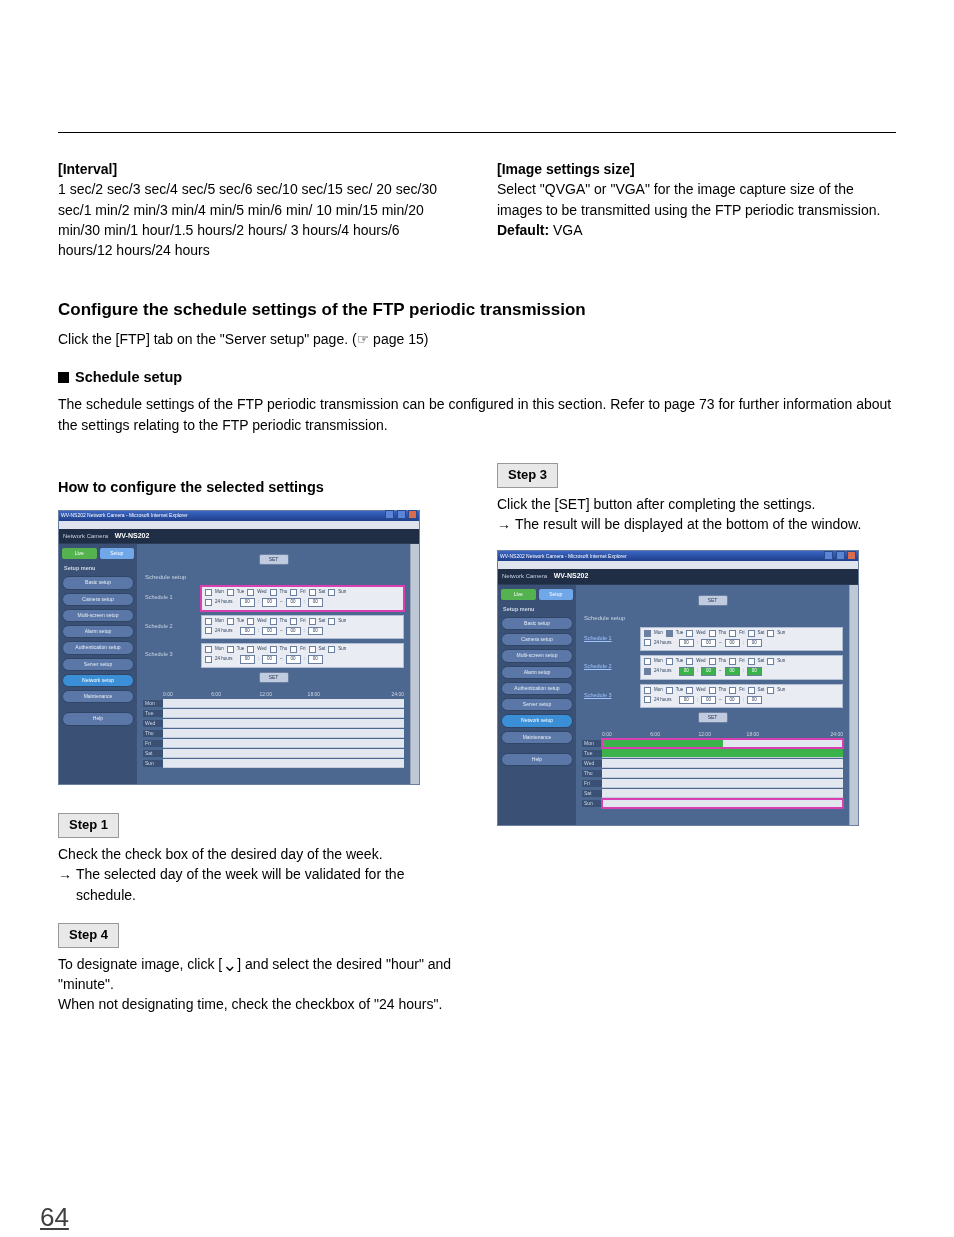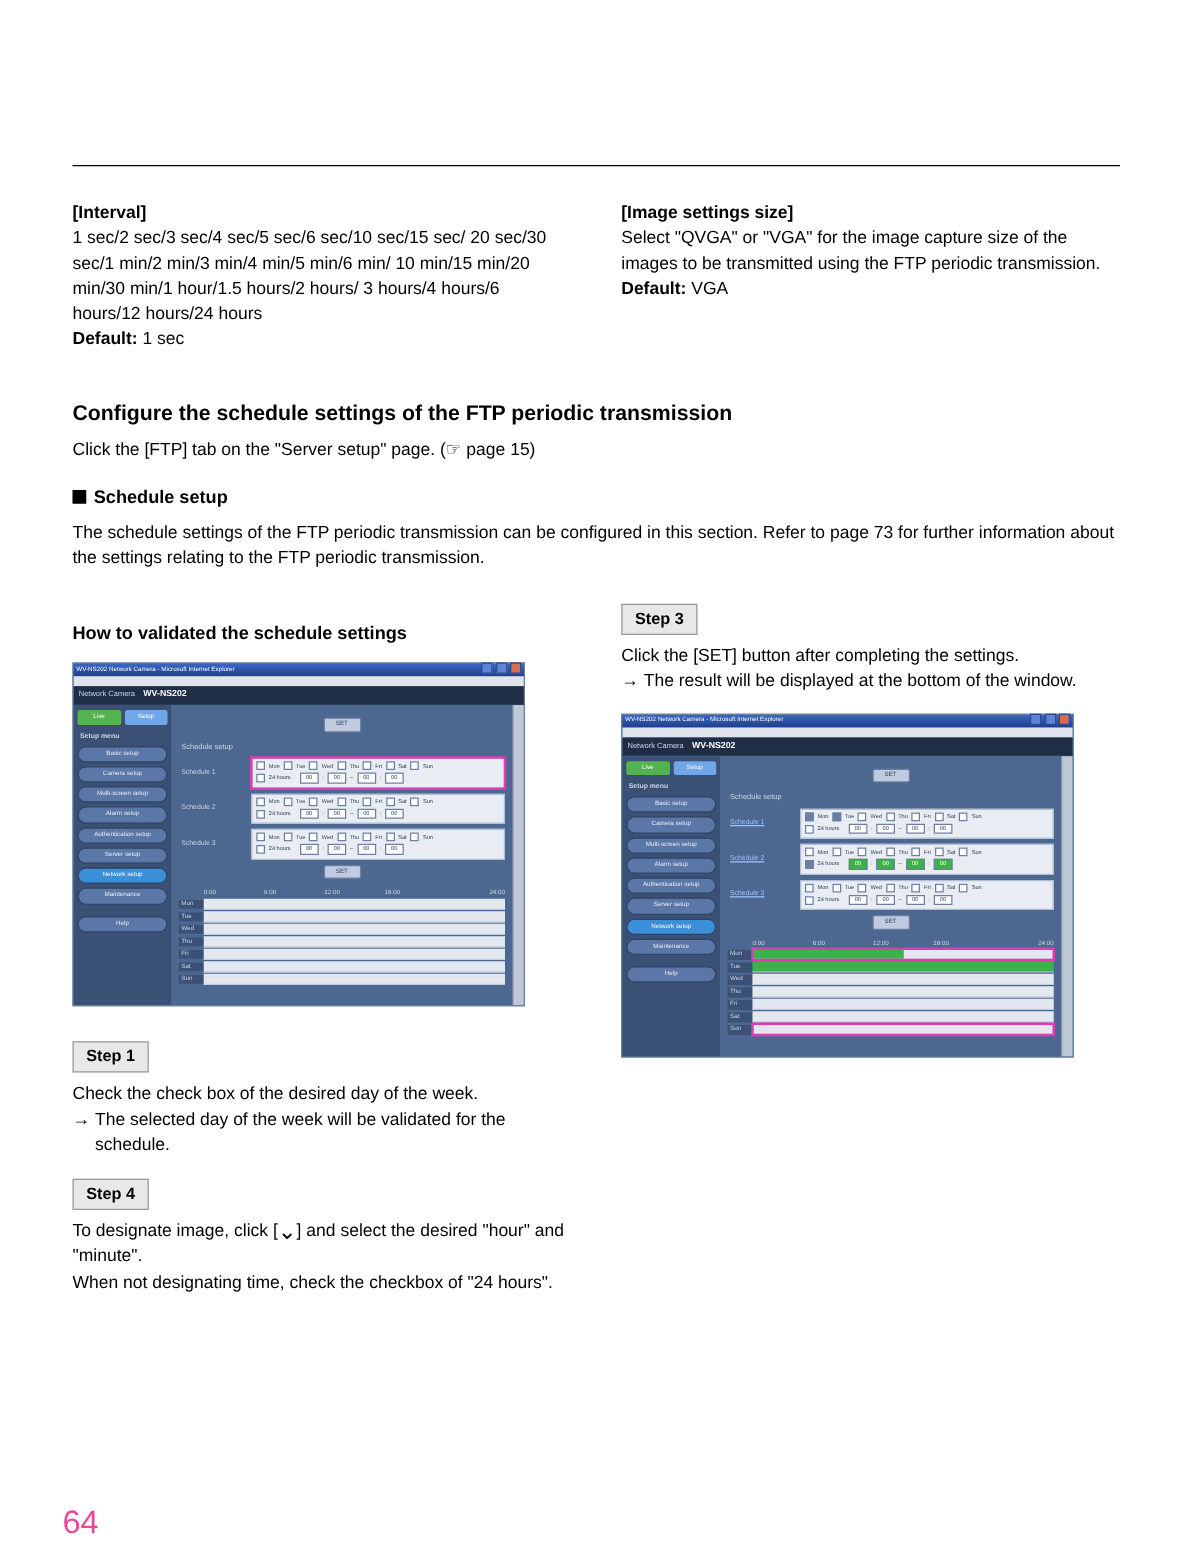"Default: 1 sec" div { html: <div> <span>Default:</span><span> 1 sec</span> </div> -> none }
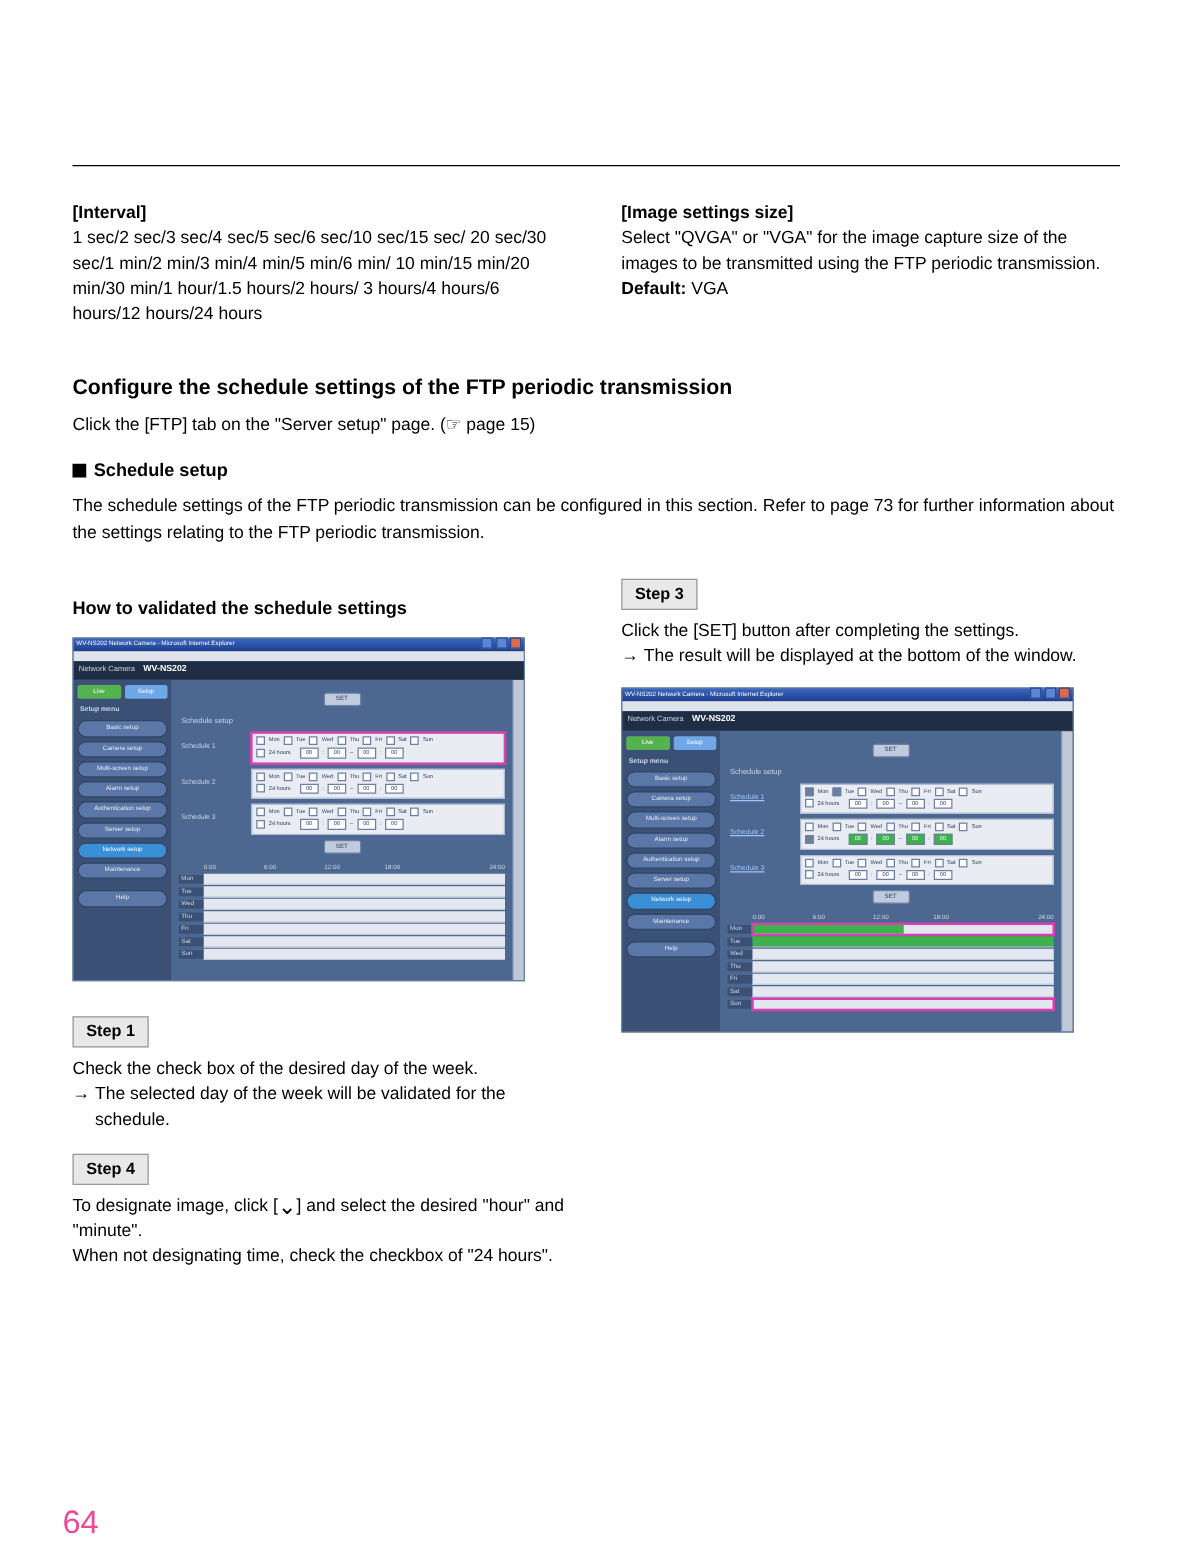"How to validated the schedule" div.howto { text: validated the schedule -> configure the selected }
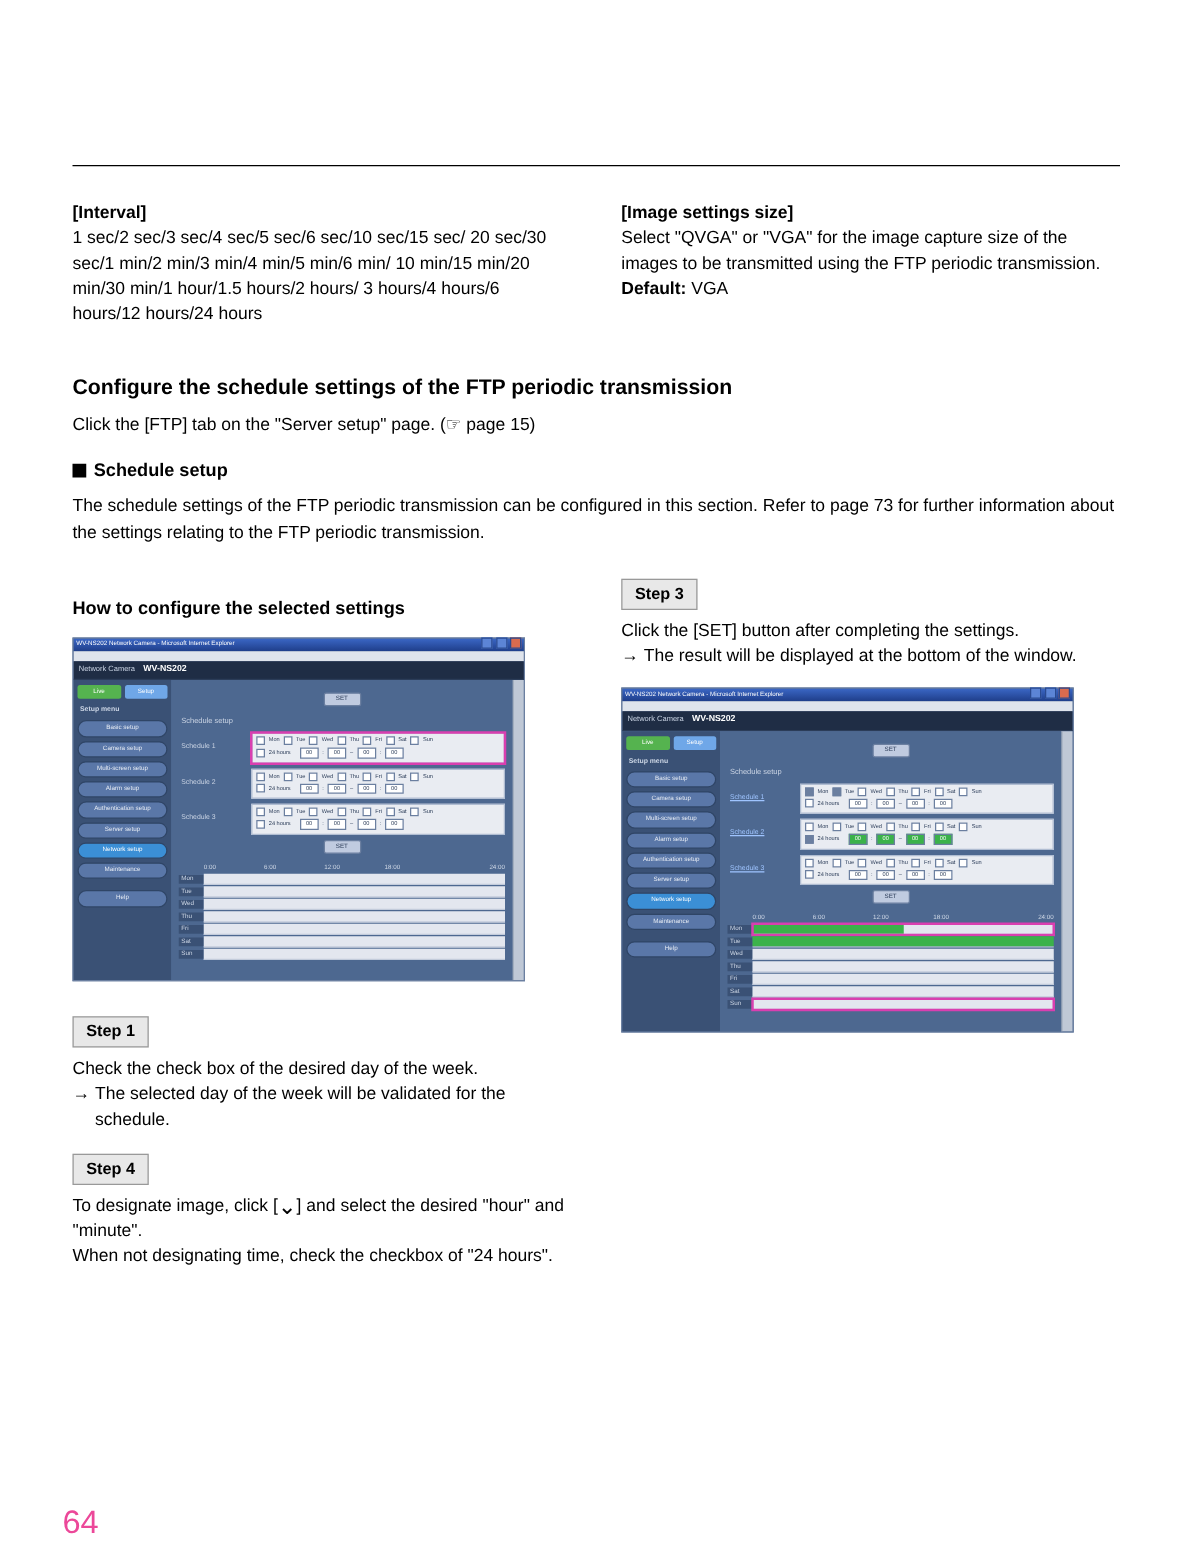"64" .page-number { color: #ec4899 -> #404040; left: 50px -> 40px; text-decoration: none -> underline }
